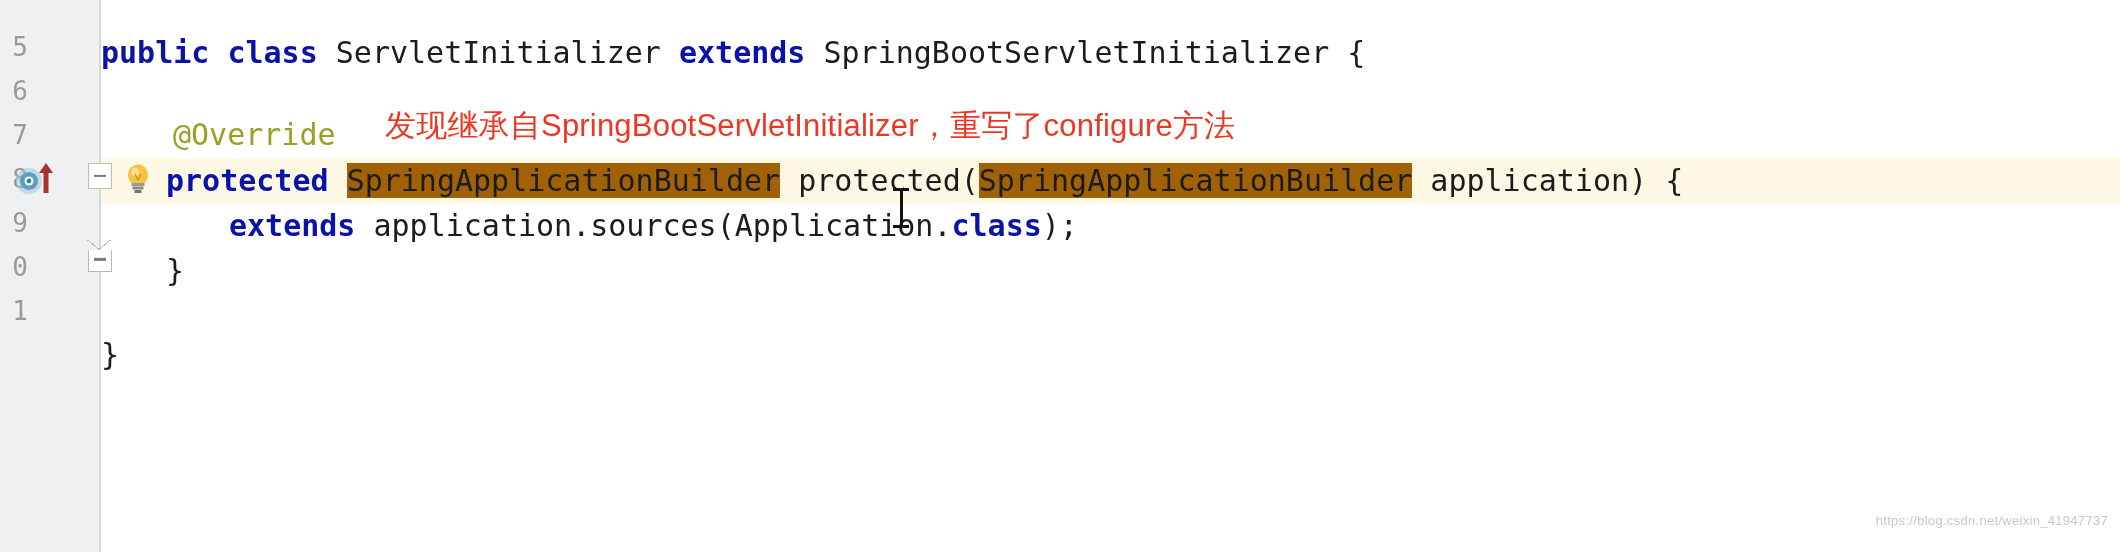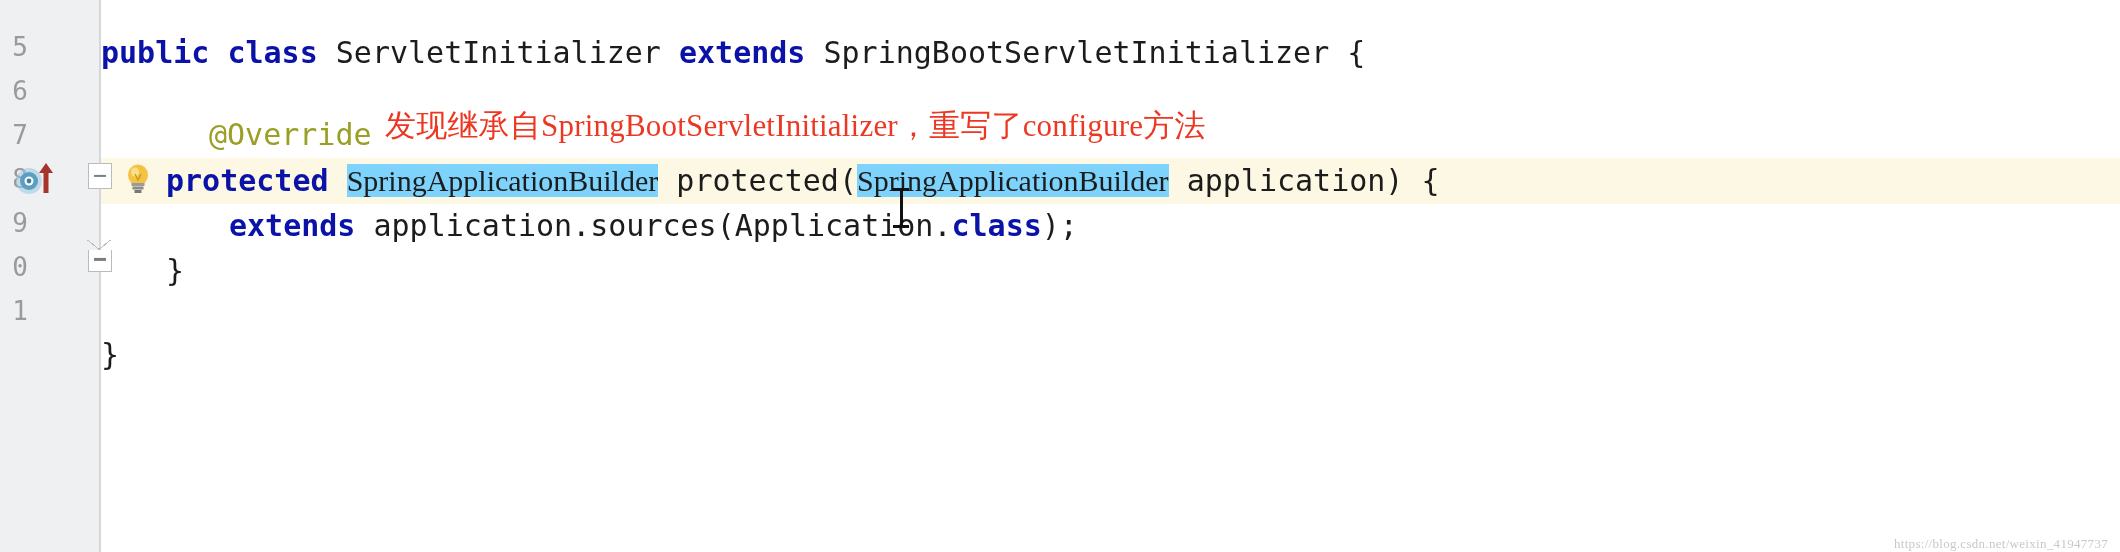"@Override" div.code-line { margin-left: 36px -> none }
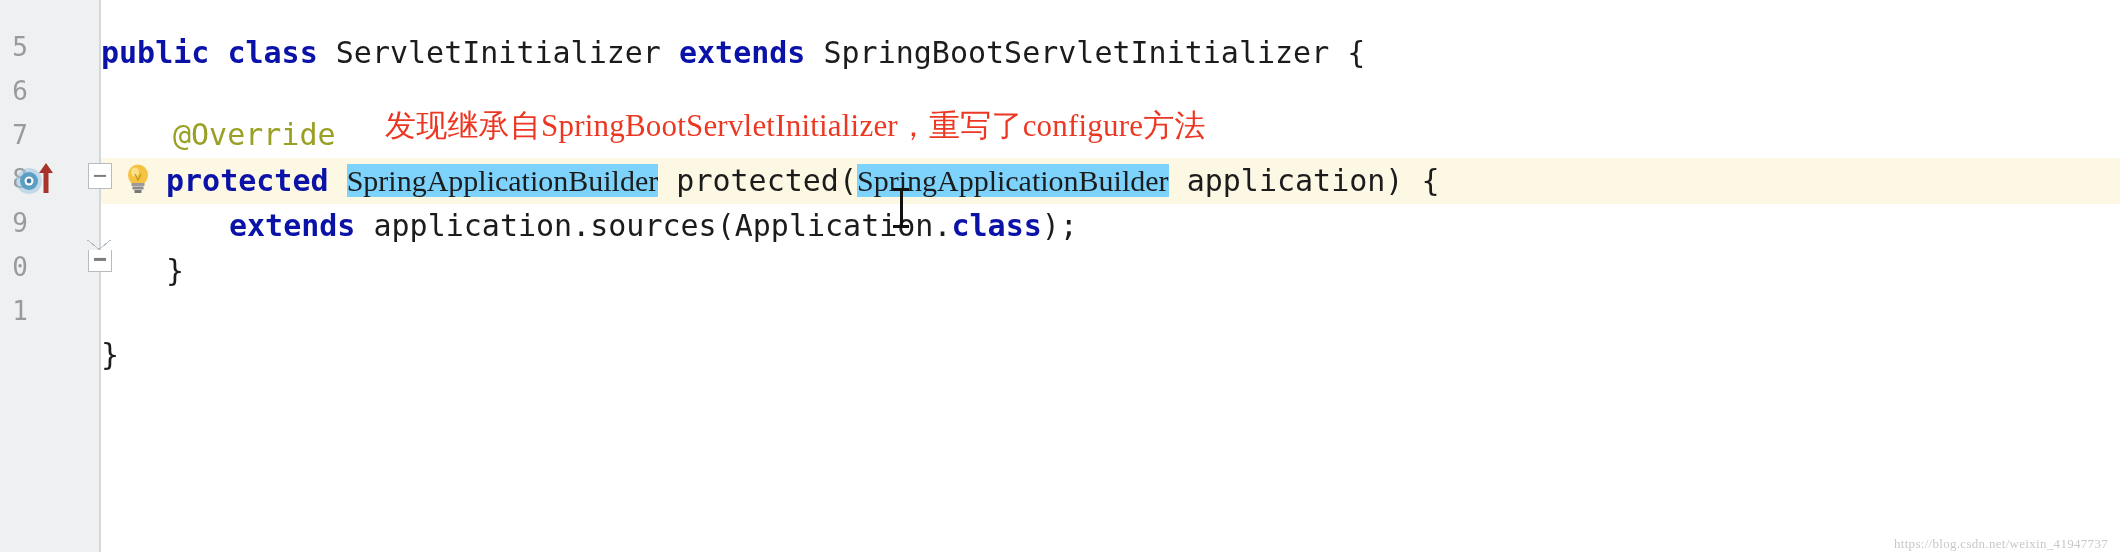"发现继承自SpringBootServletInitializer，重写了con" #red-annotation { font-family: Liberation Serif, serif -> Liberation Sans, sans-serif }
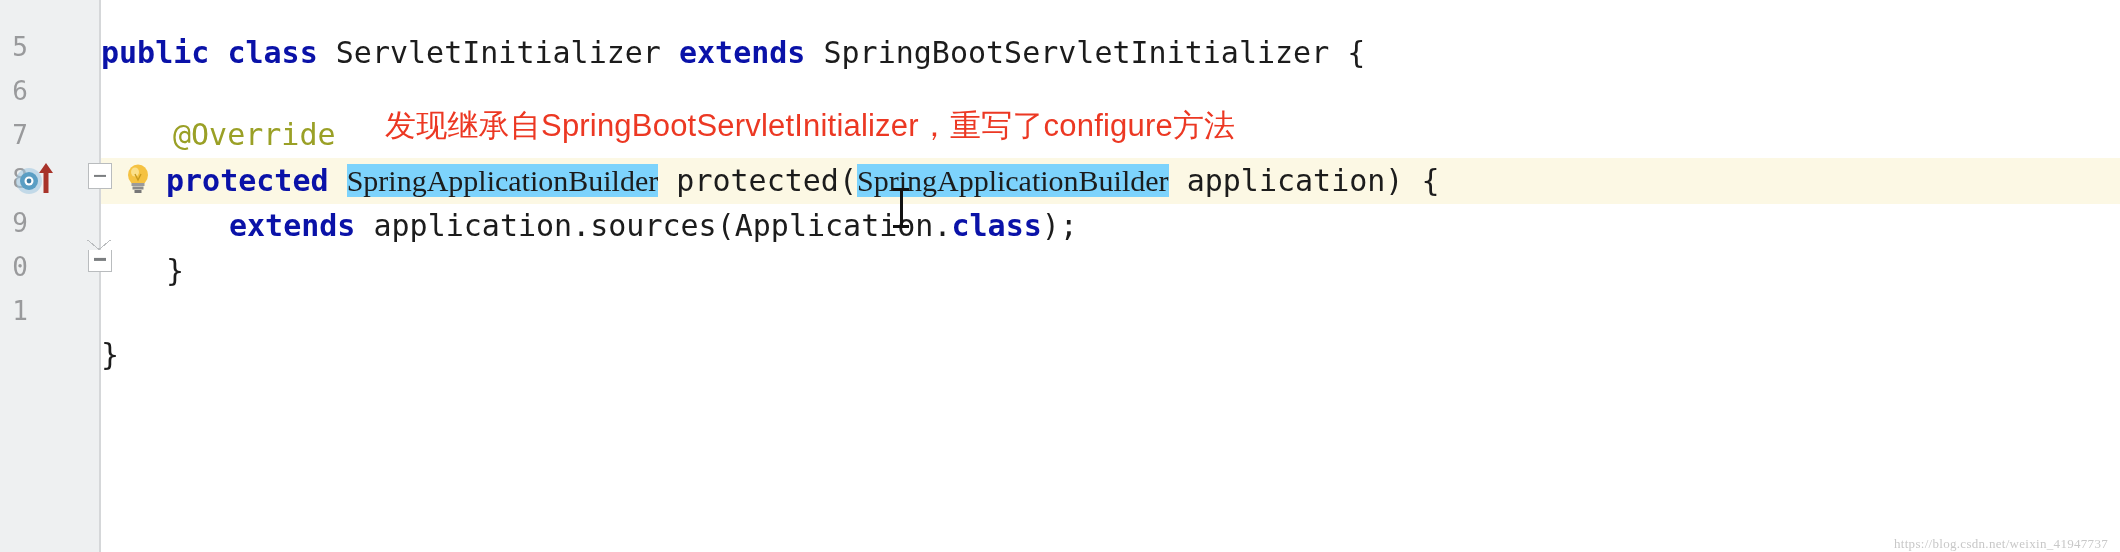"SpringApplicationBuilder" .type-hl { background: #7dd3fc -> #a16207; font-family: Liberation Serif, serif -> none }
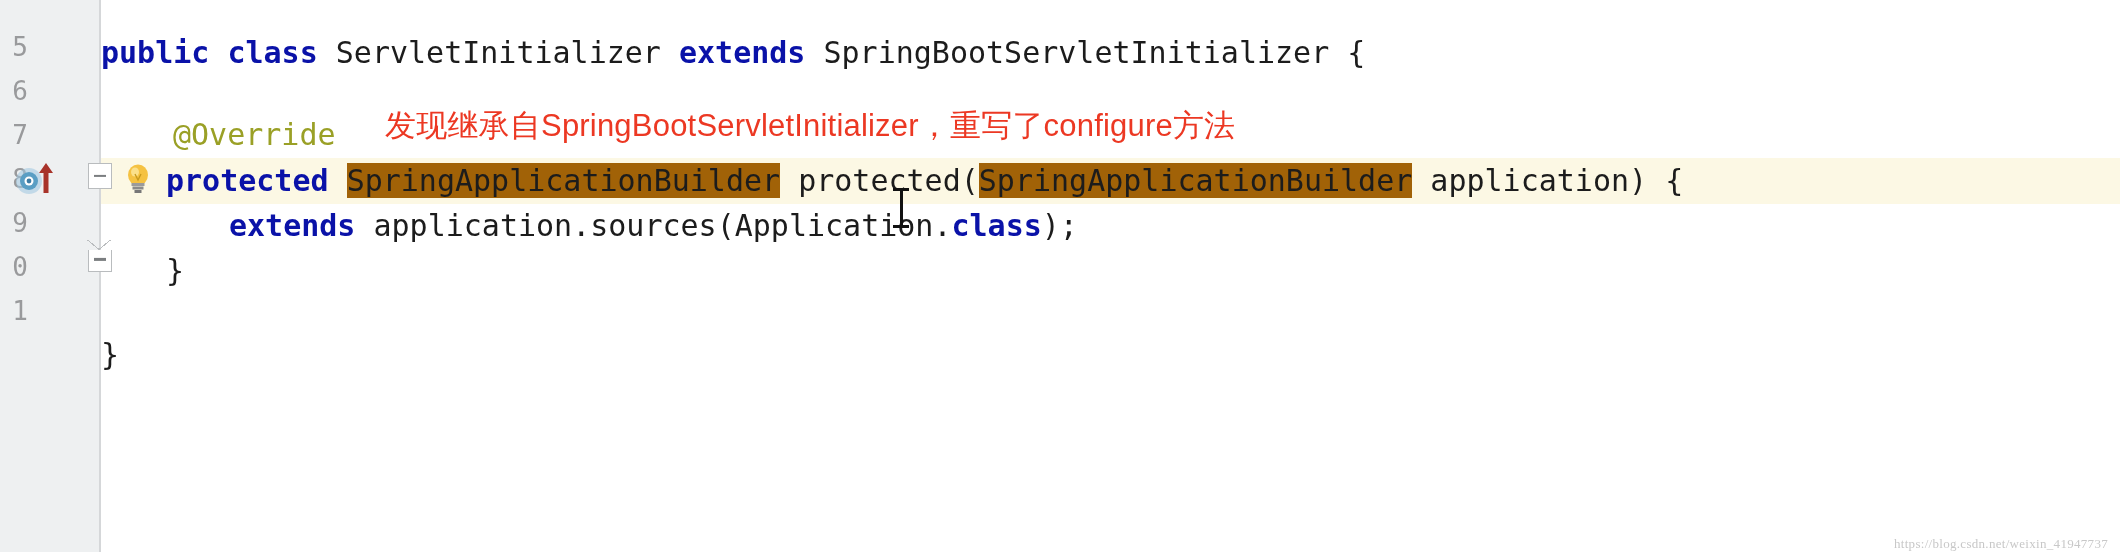"https://blog.csdn.net/weixin_41947737" #watermark { bottom: 0 -> 24px; font-family: Liberation Serif, serif -> Liberation Sans, sans-serif }
